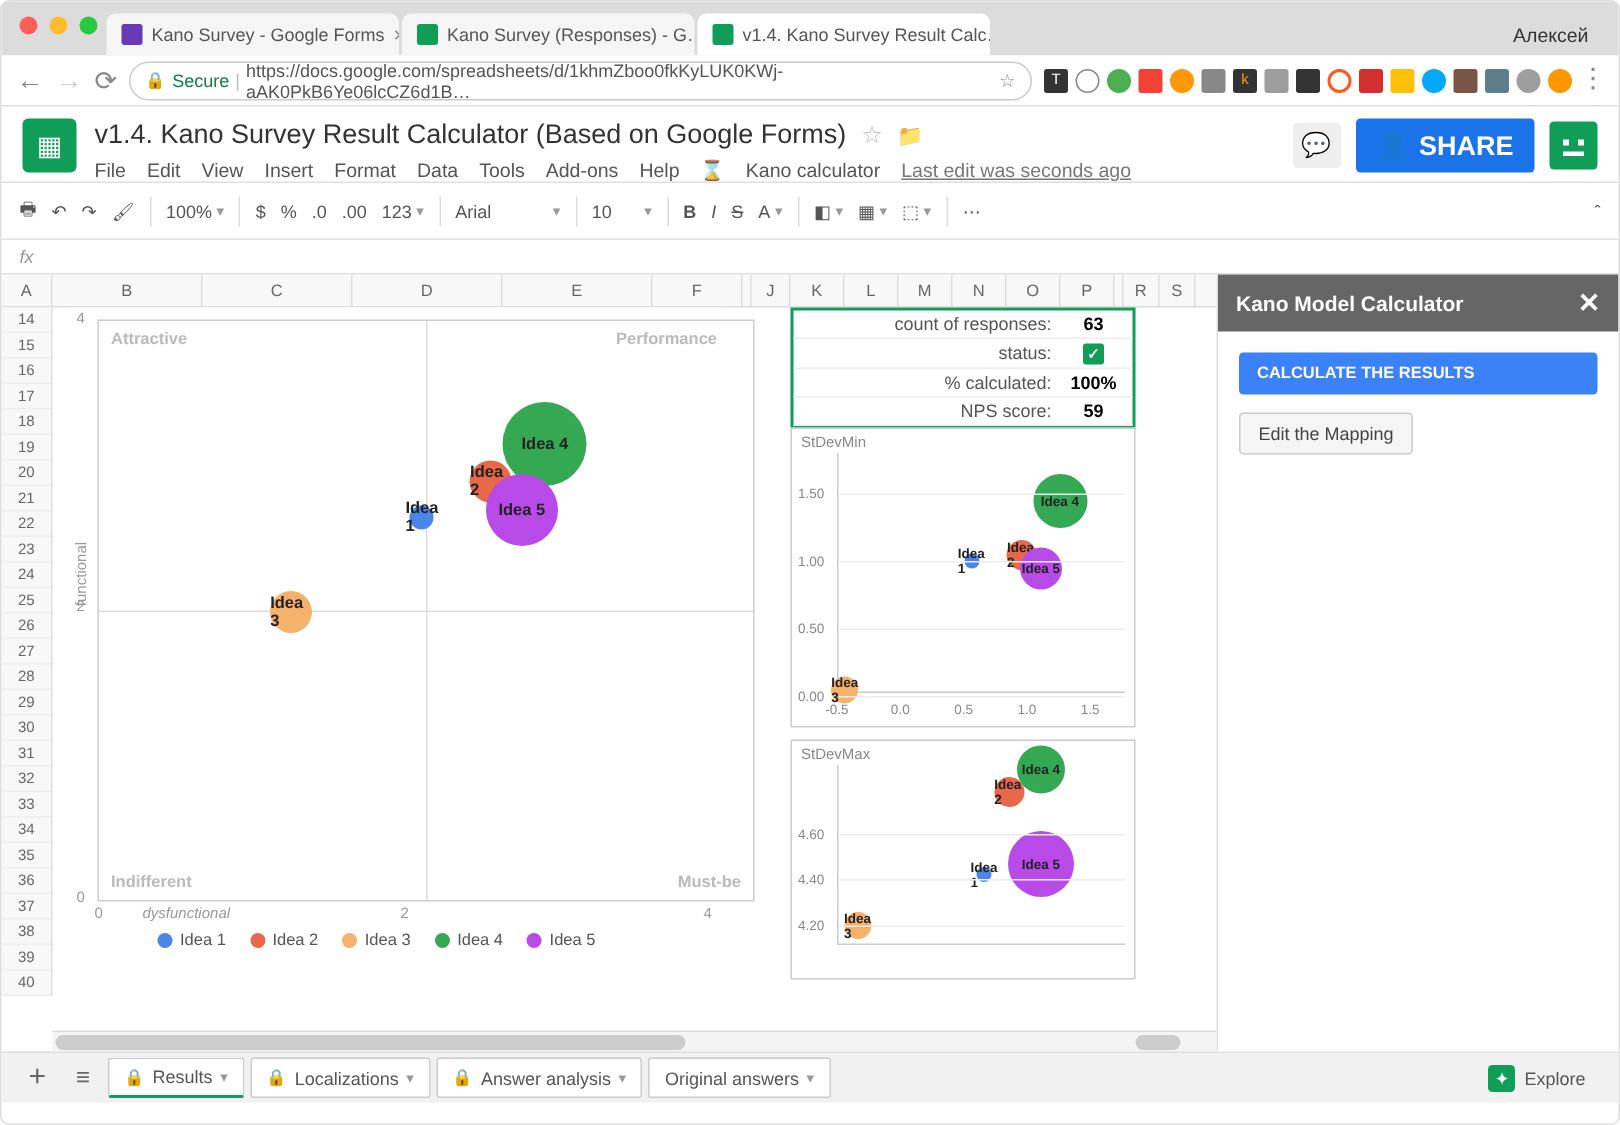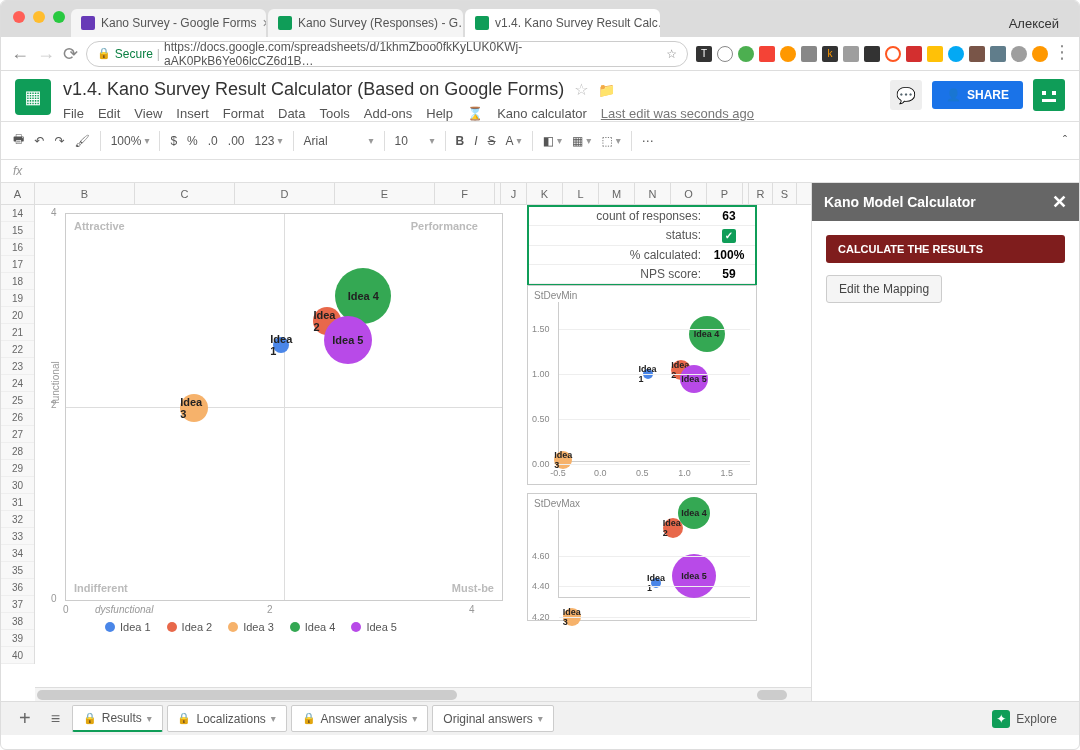"SHARE" .share-btn { align-items: flex-start -> flex-end; font-size: 12px -> 18px }
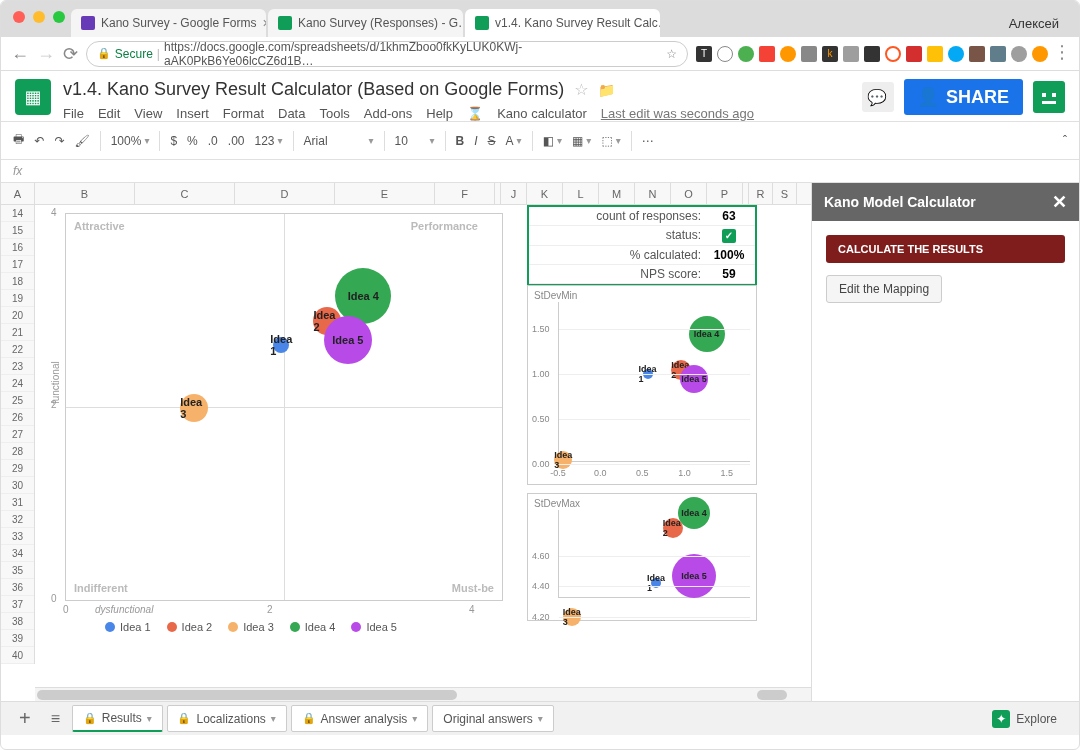"CALCULATE THE RESULTS" .btn-red { background: #7f1d1d -> #3b82f6 }
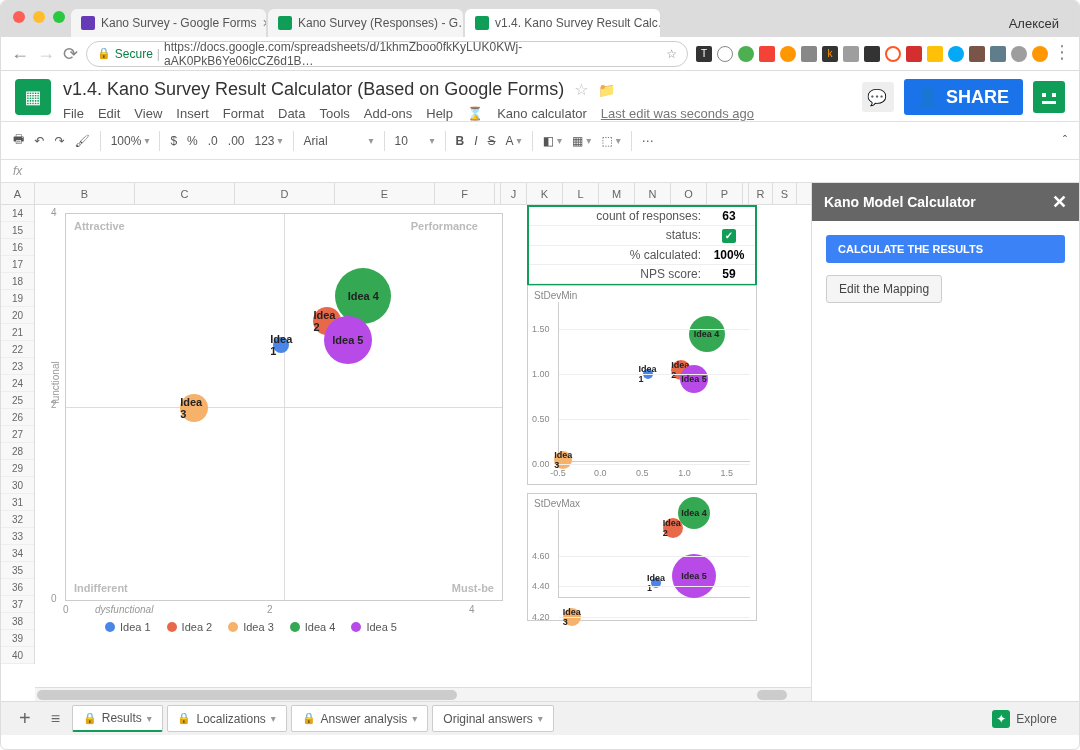"StDevMax" div.mini-chart { height: 128px -> 160px }
